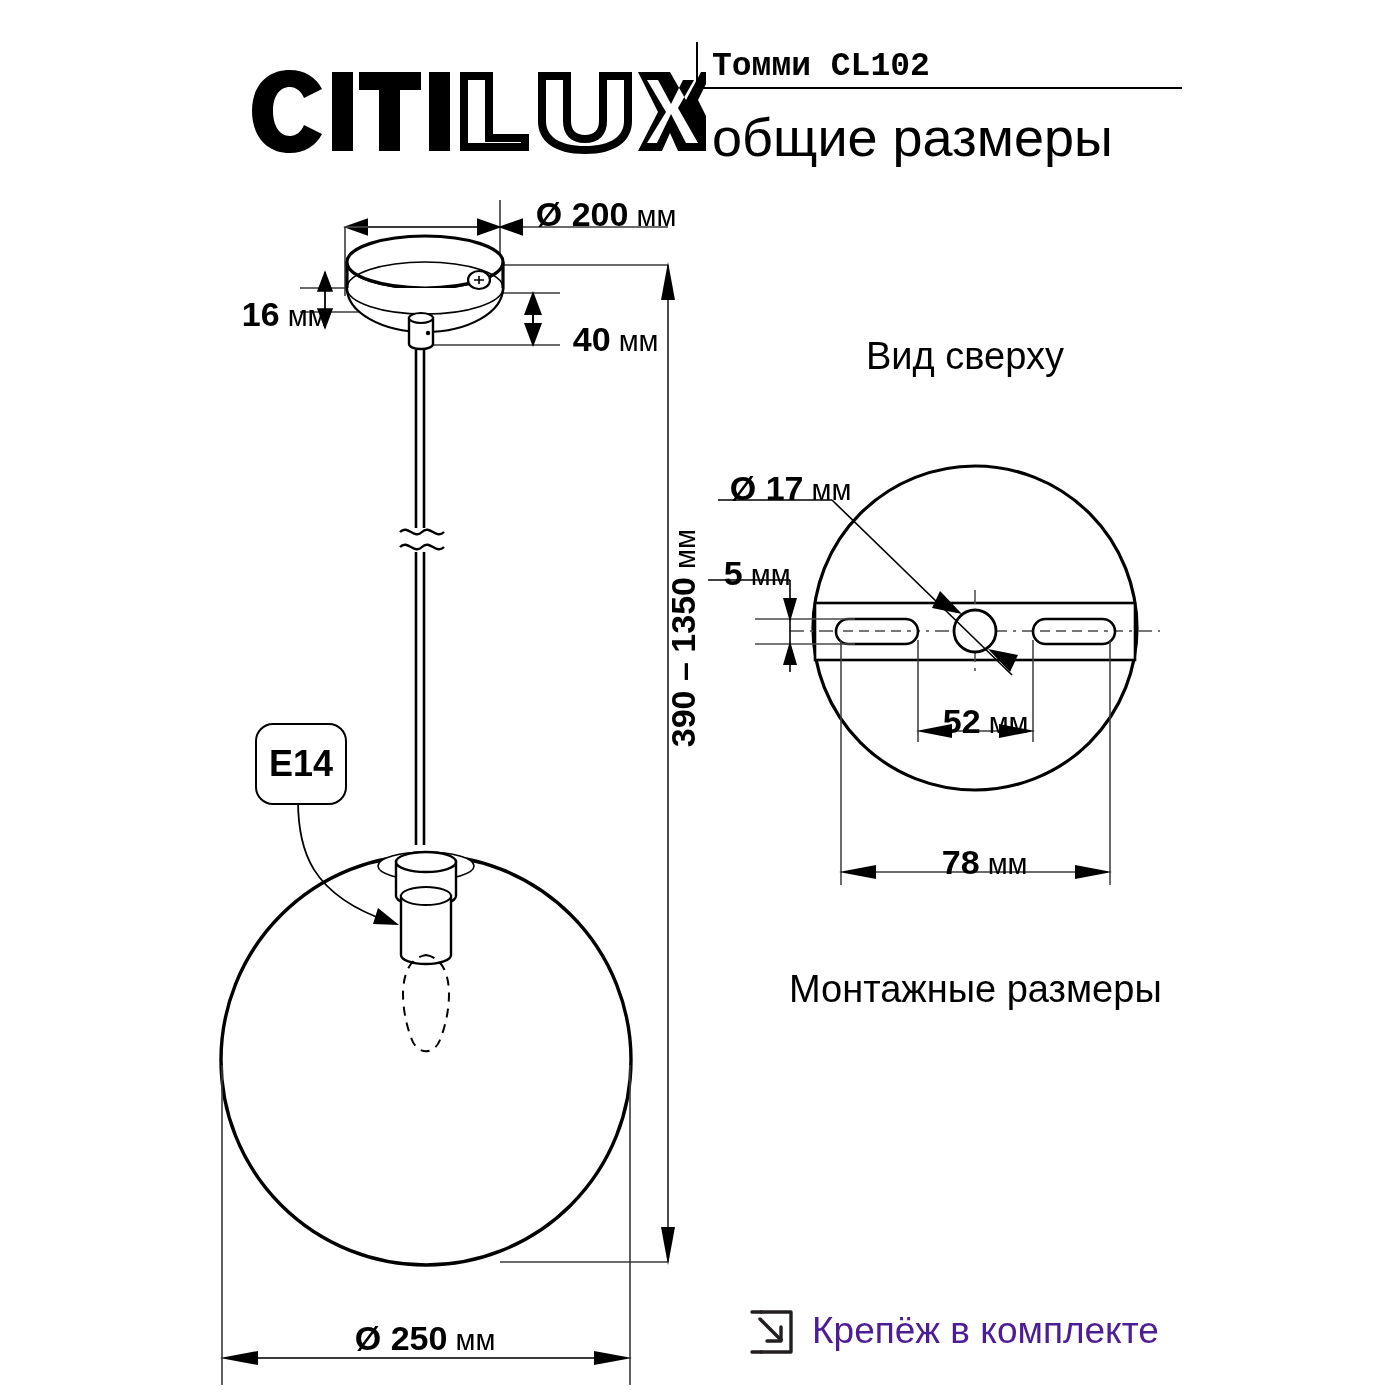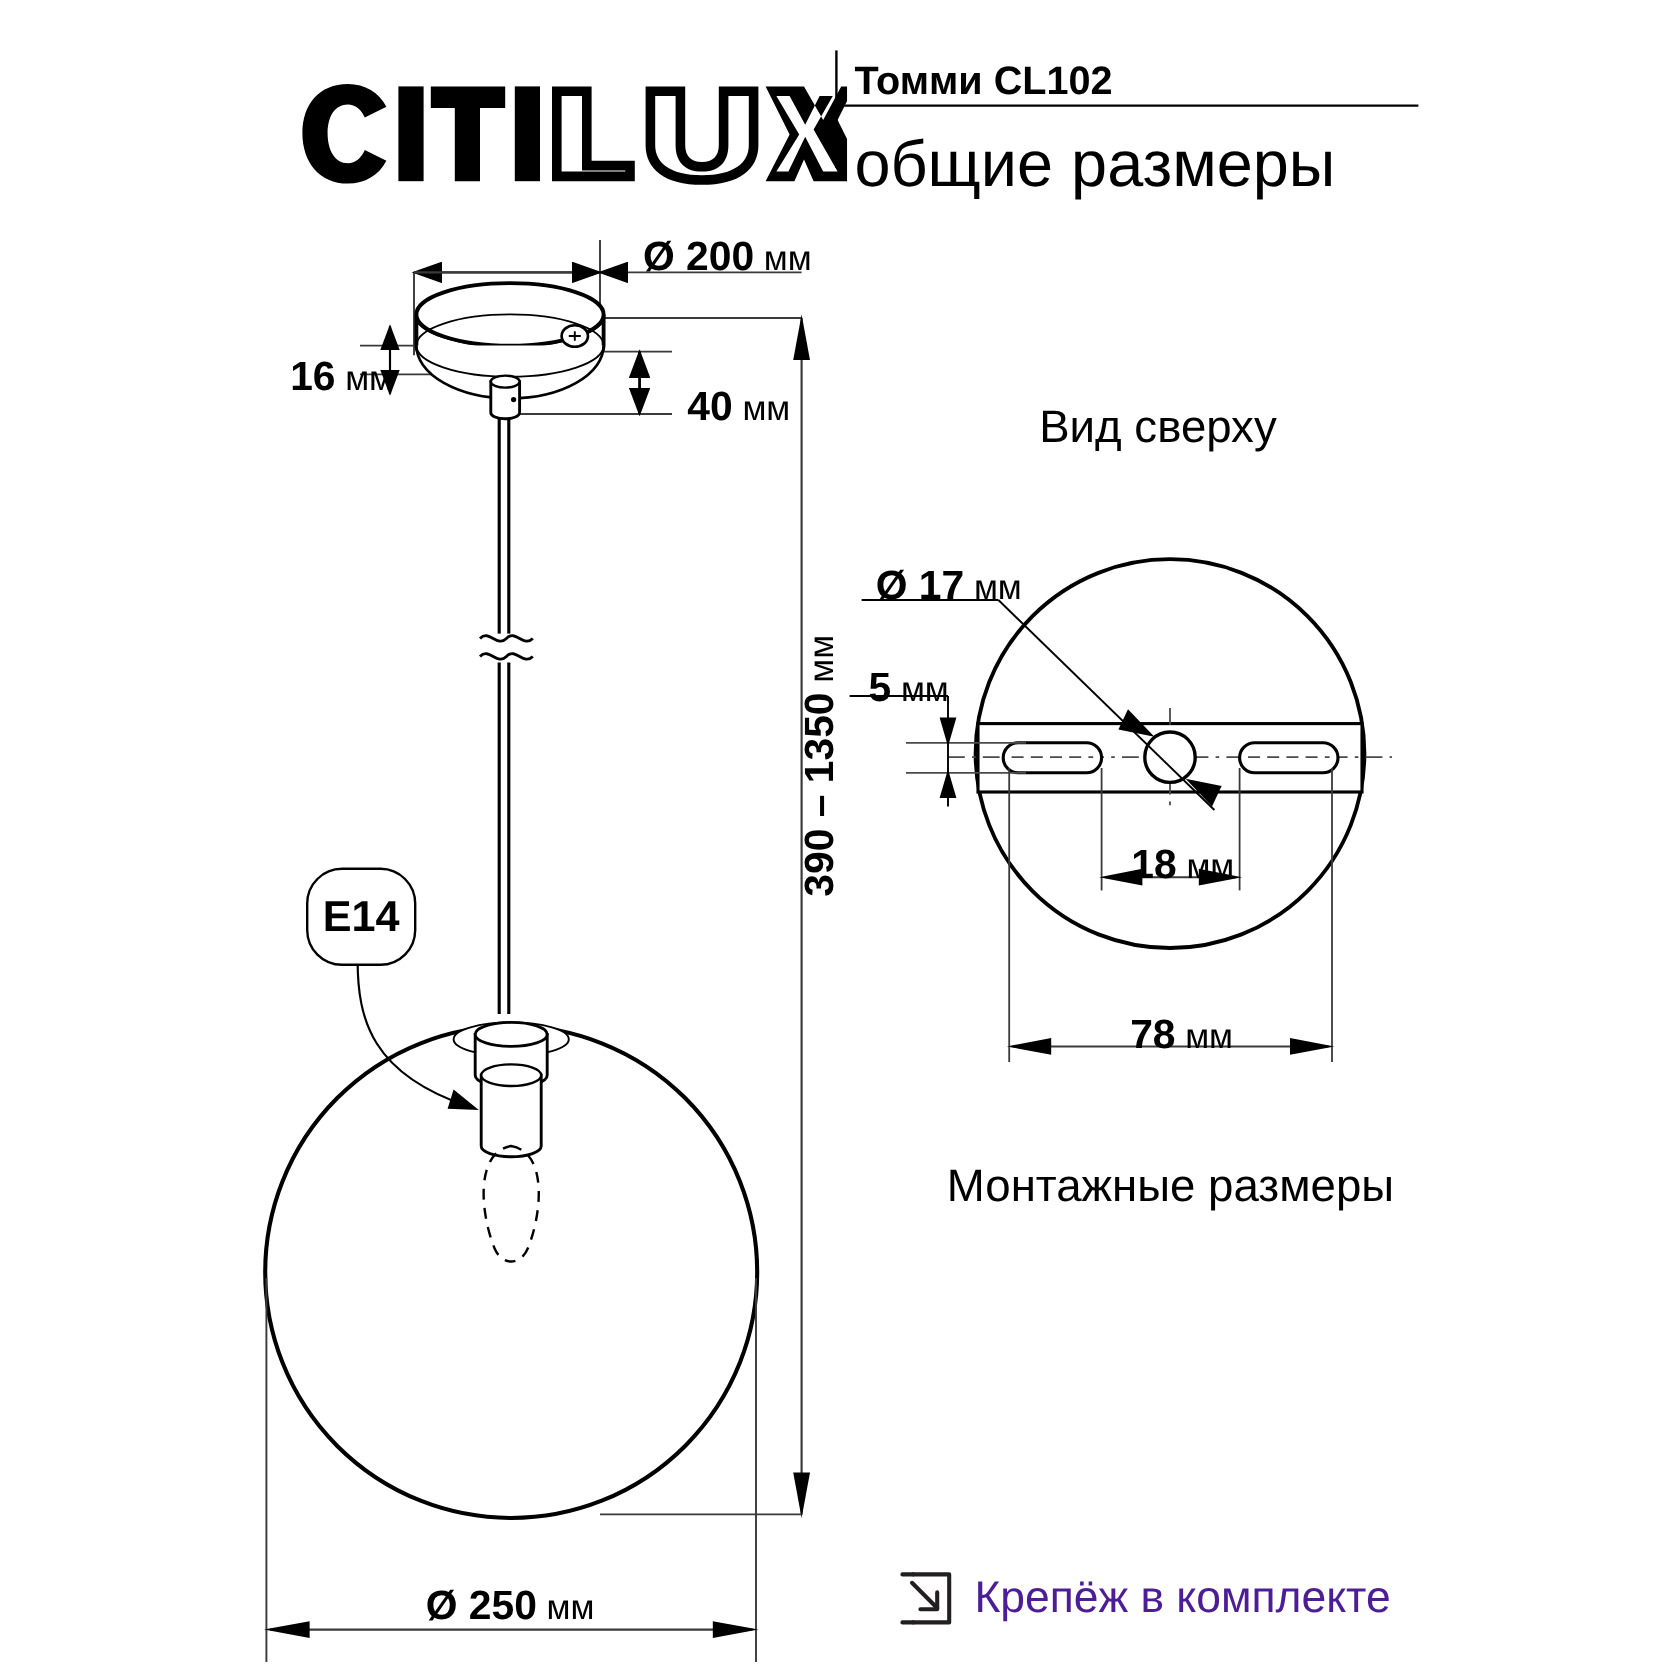"Томми CL102" div.txt { font-family: none -> Liberation Mono, monospace }
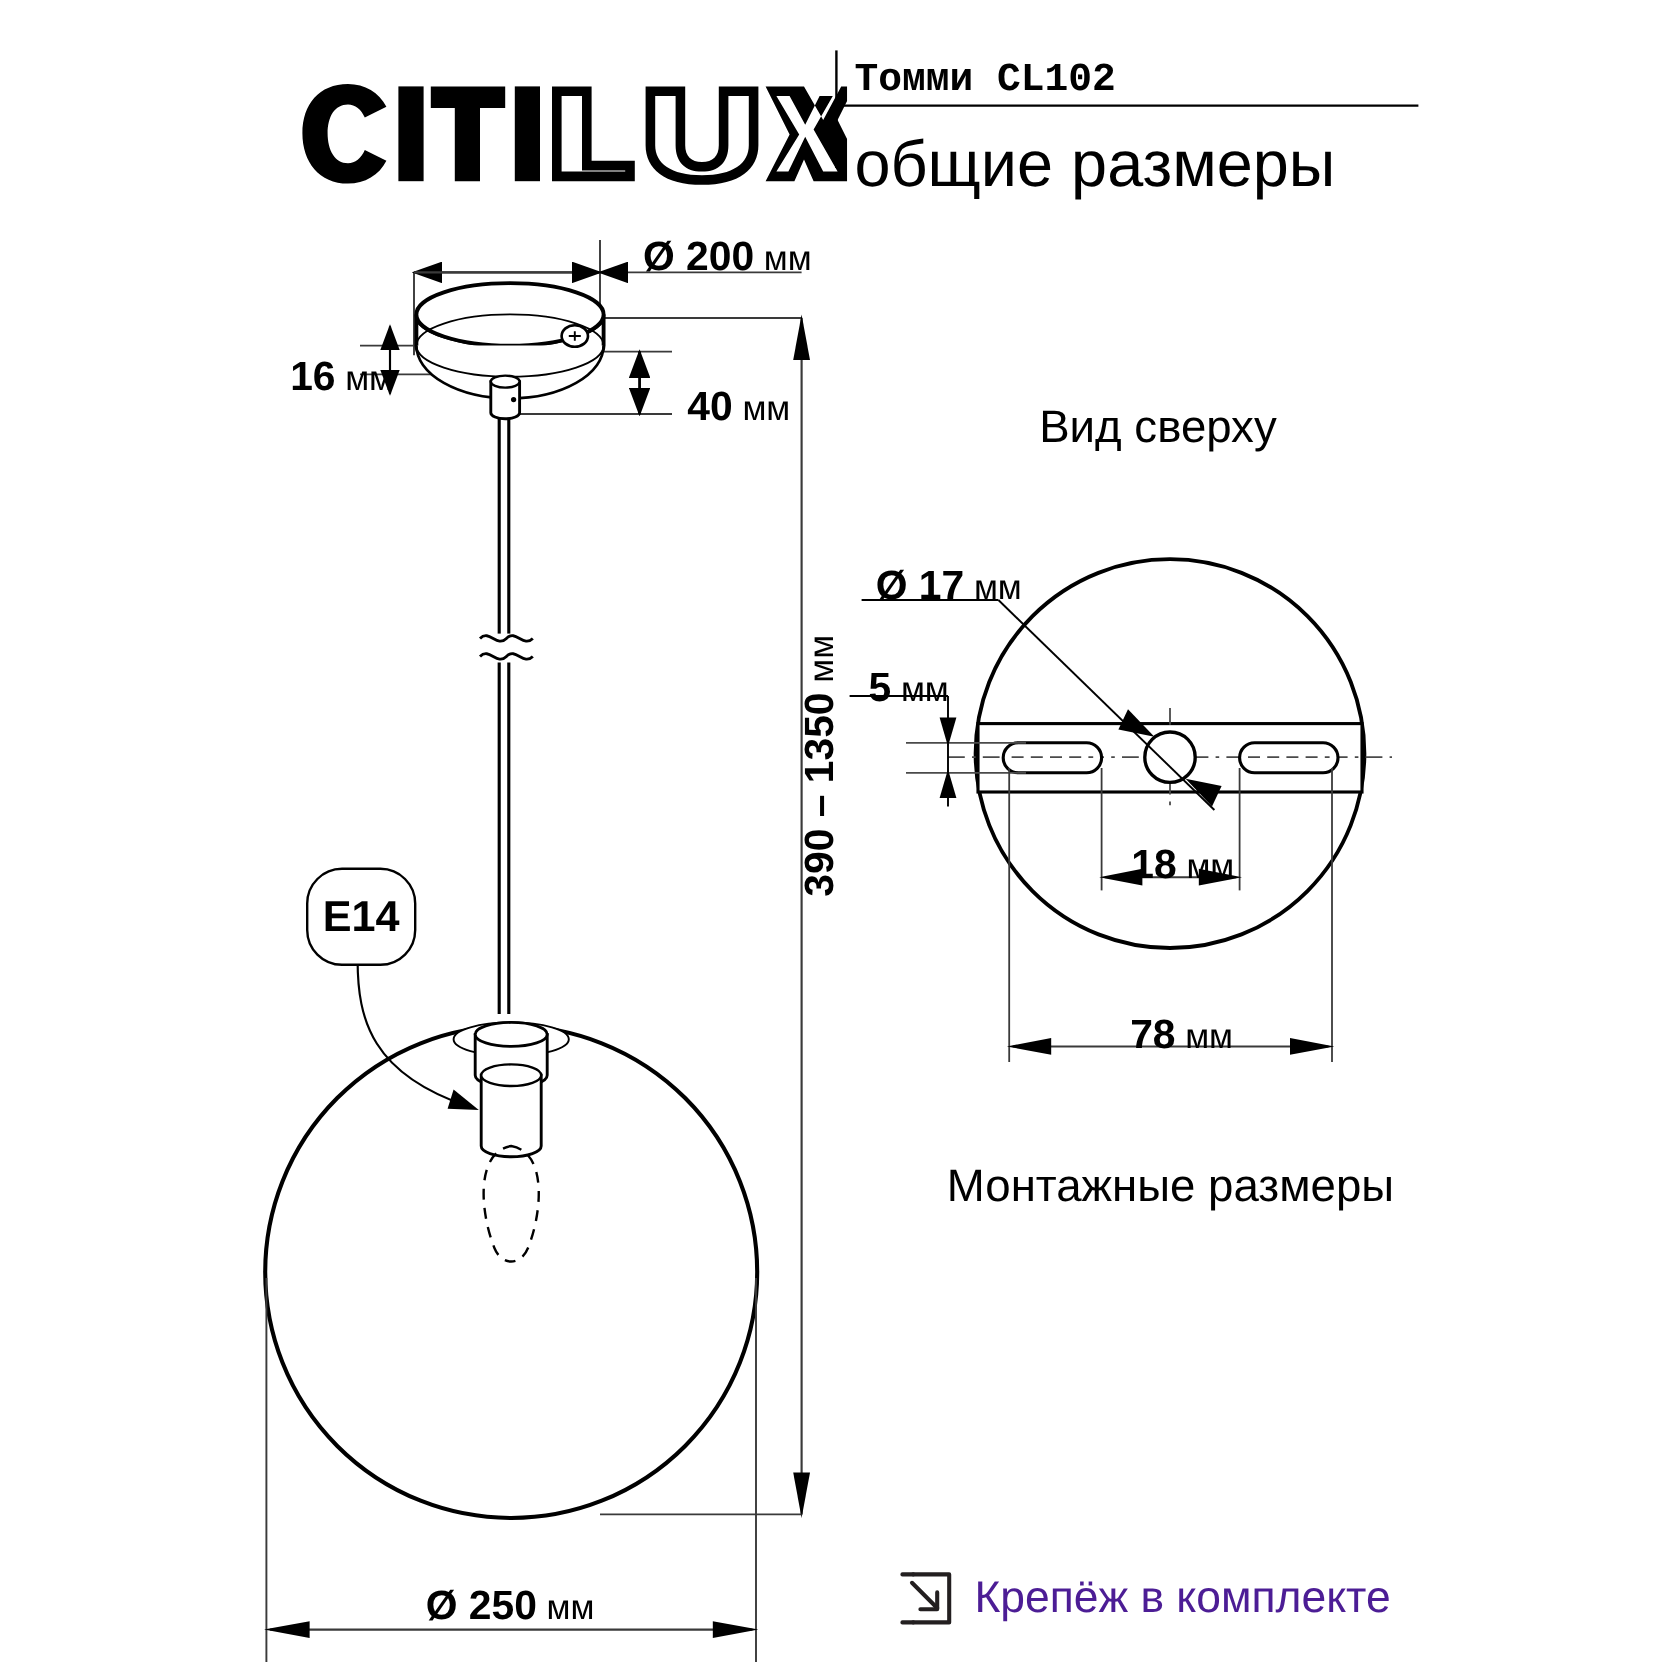"18" span.dim-bold { text: 18 -> 52 }
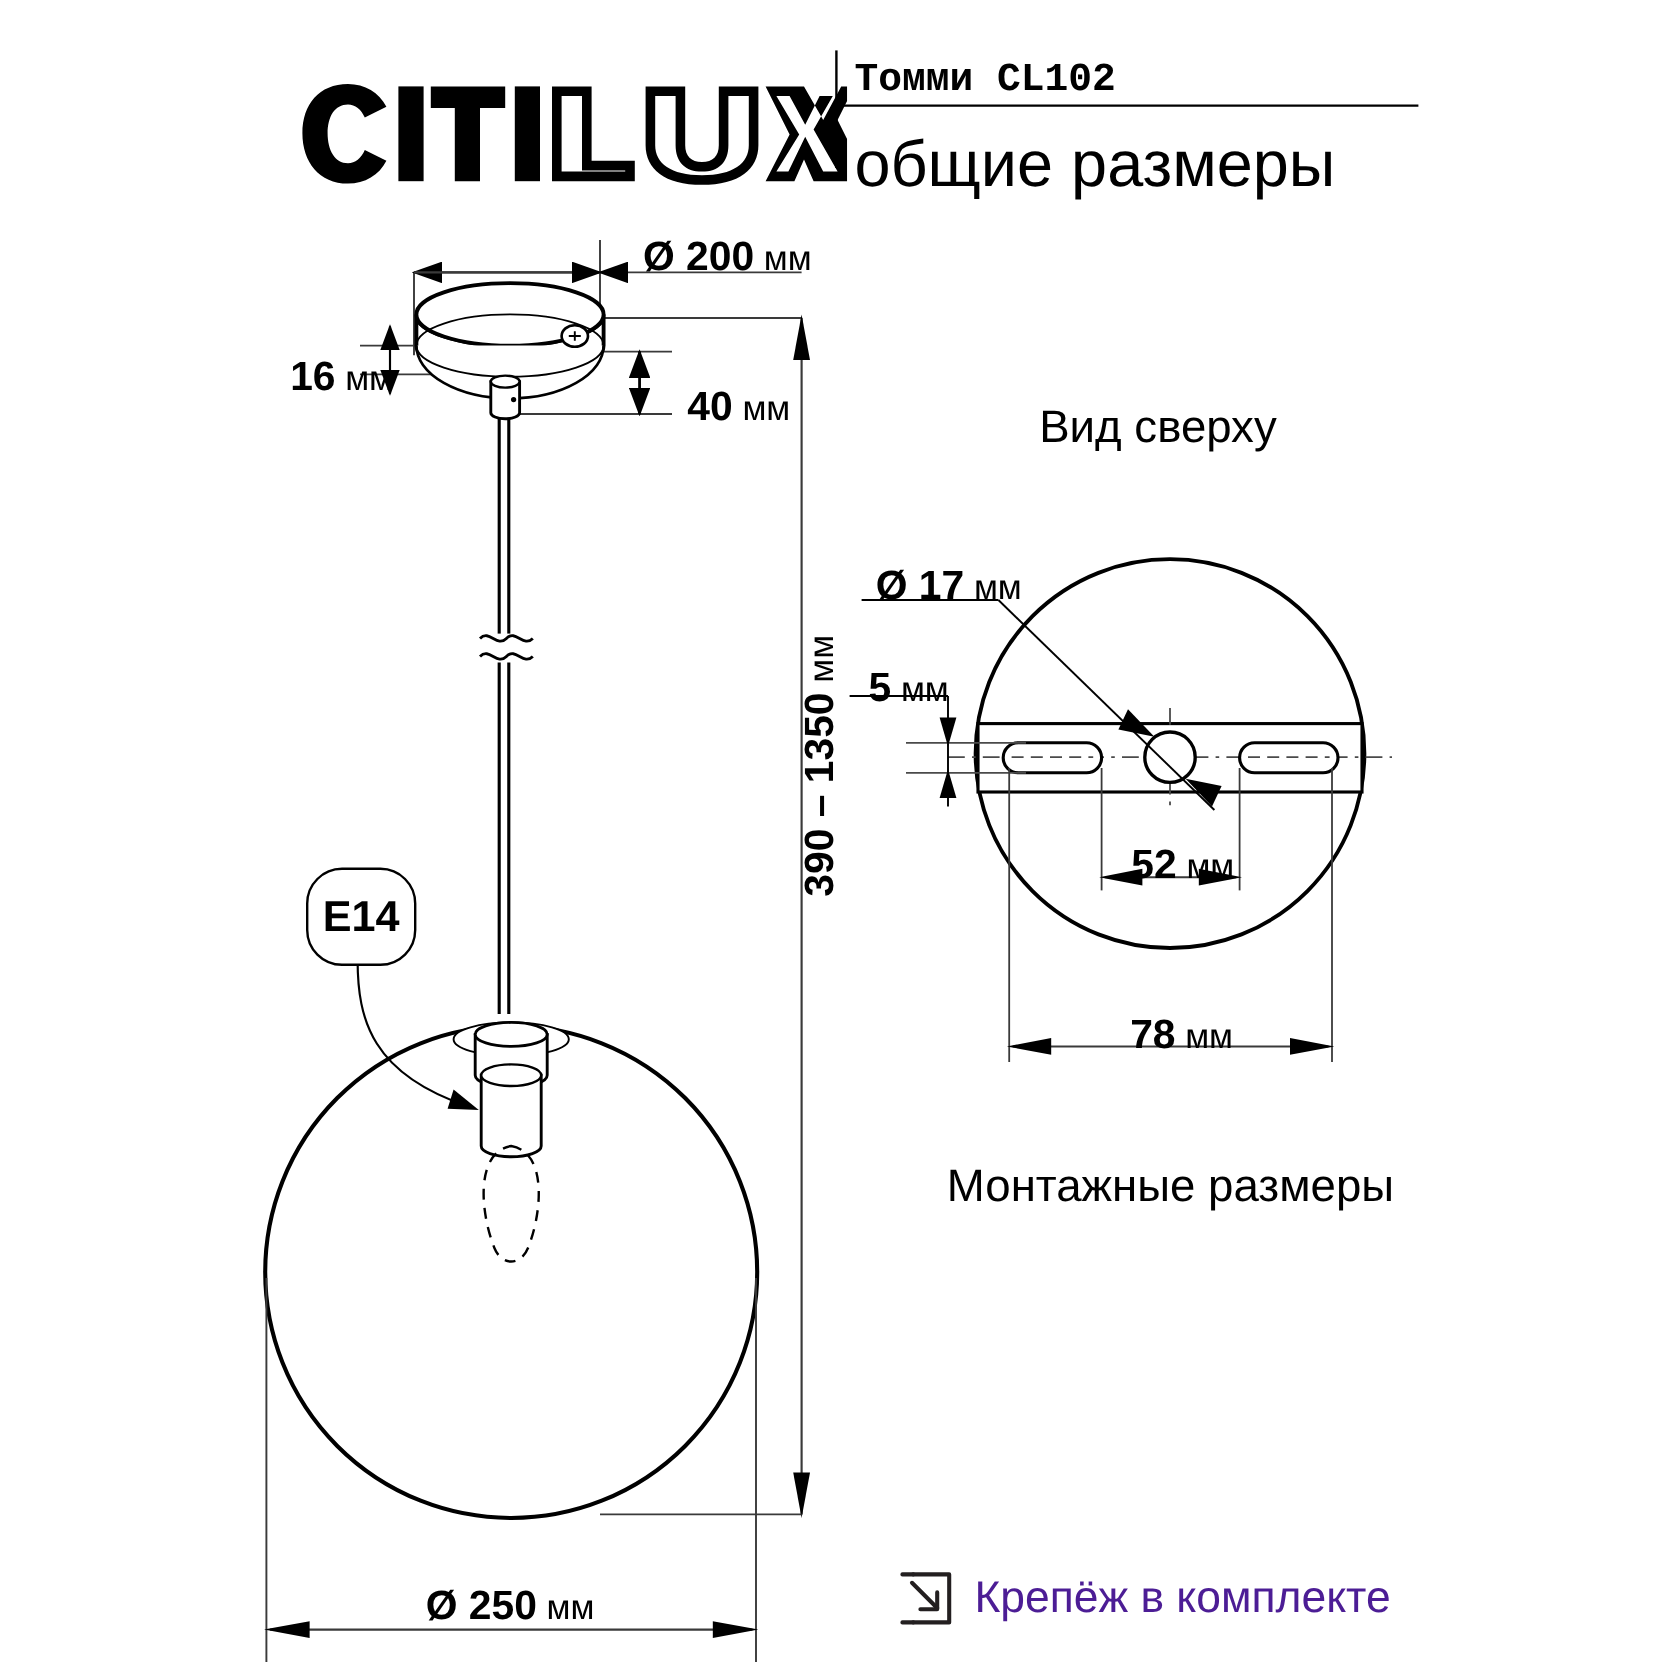"E14" div { border-radius: 30px -> 18px }
